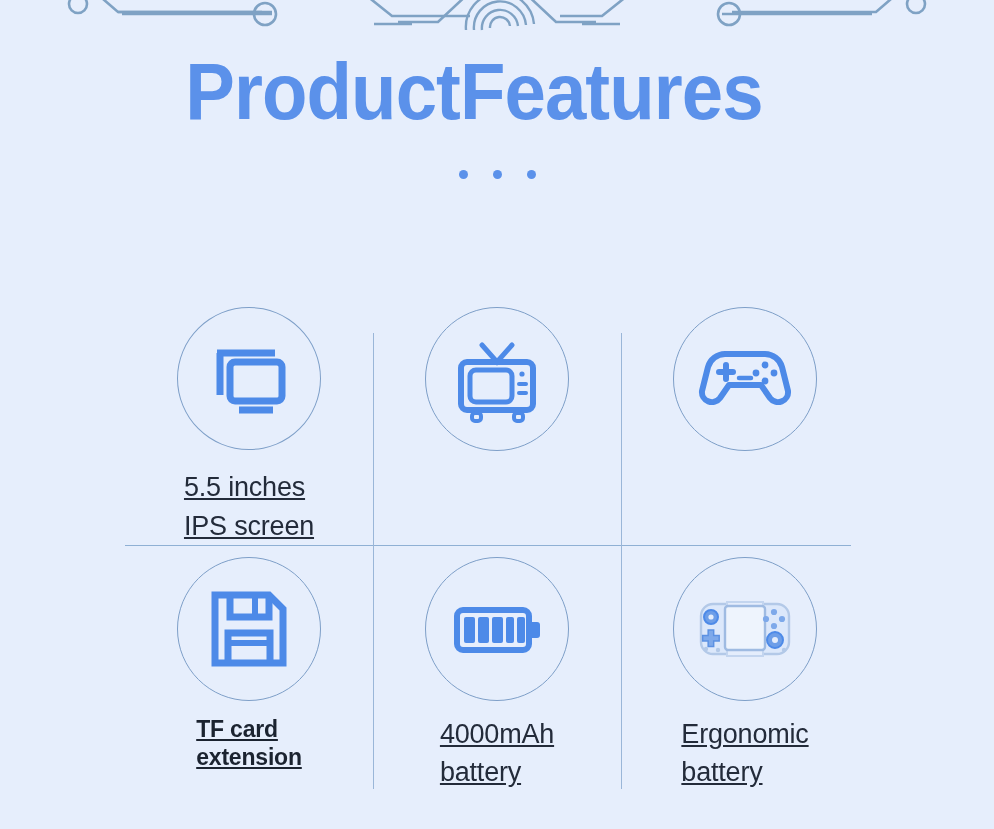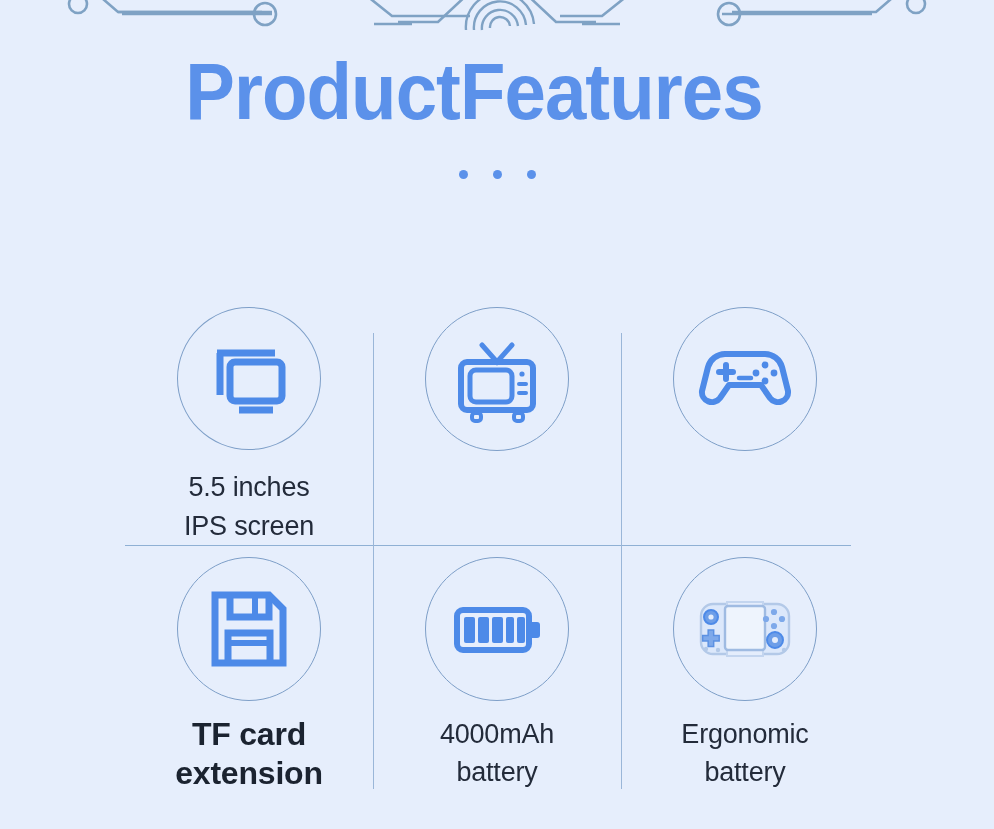"5.5 inches" .feature-label { text-align: center -> none; text-decoration: none -> underline }
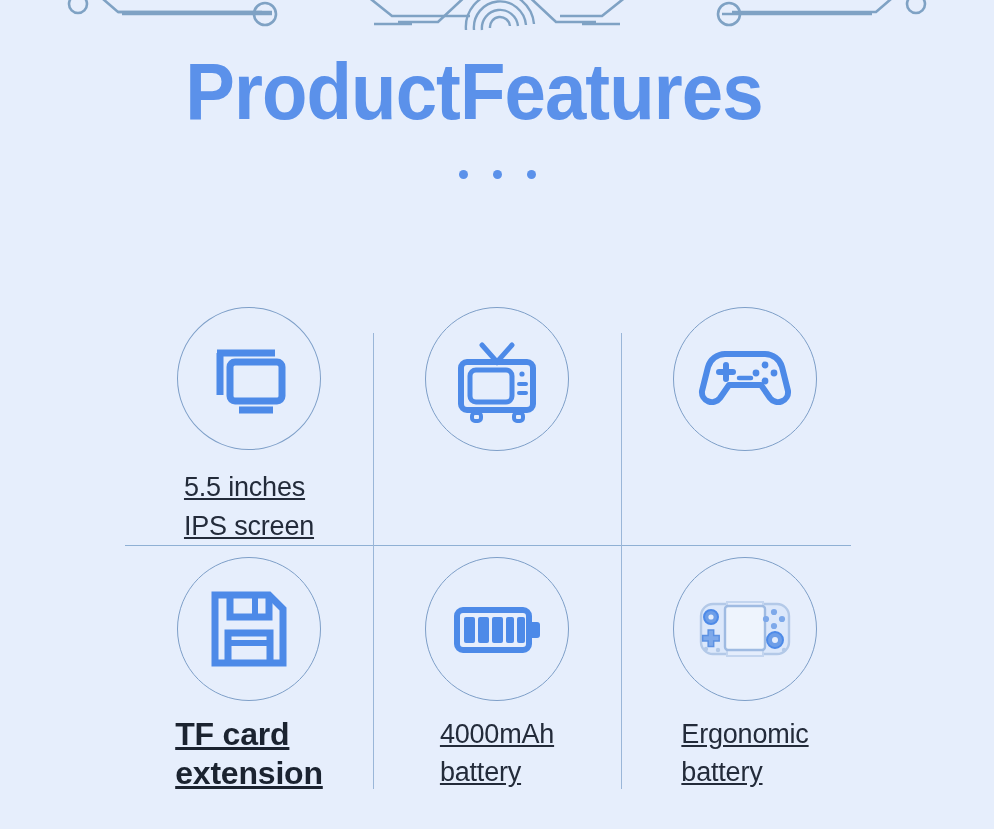"TF card" .feature-label.bold { font-size: 32px -> 23px }
